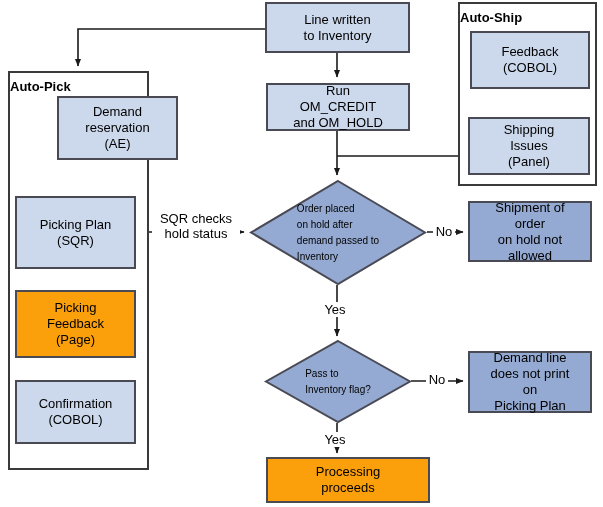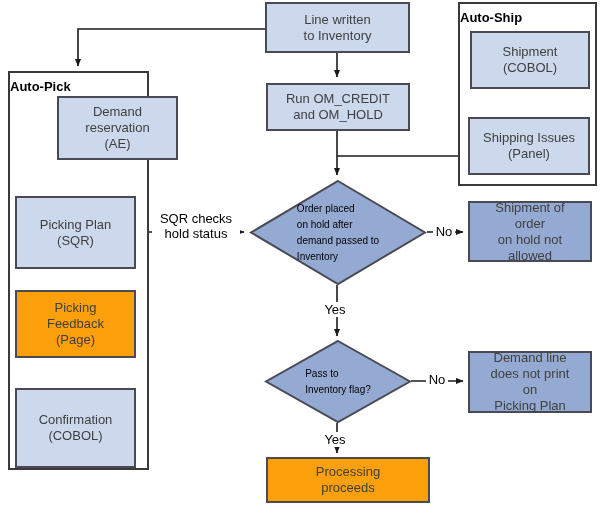"Line written" .node { color: #404040 -> #000000; padding: 12px -> 20px }
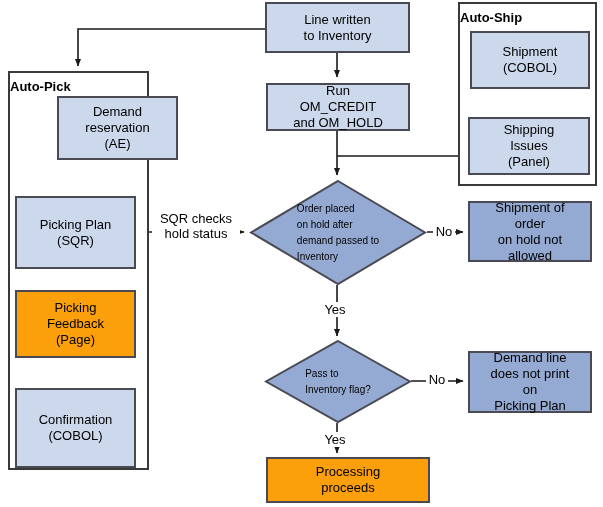"Shipment" span { text: Shipment -> Feedback }
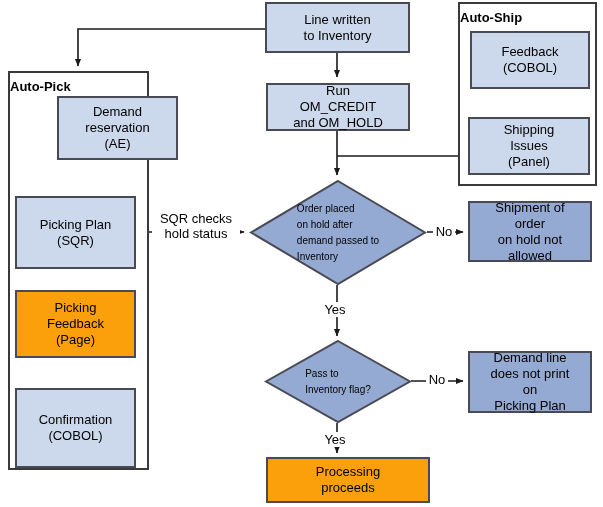"Confirmation" div.node { height: 80px -> 64px; top: 388px -> 380px }
